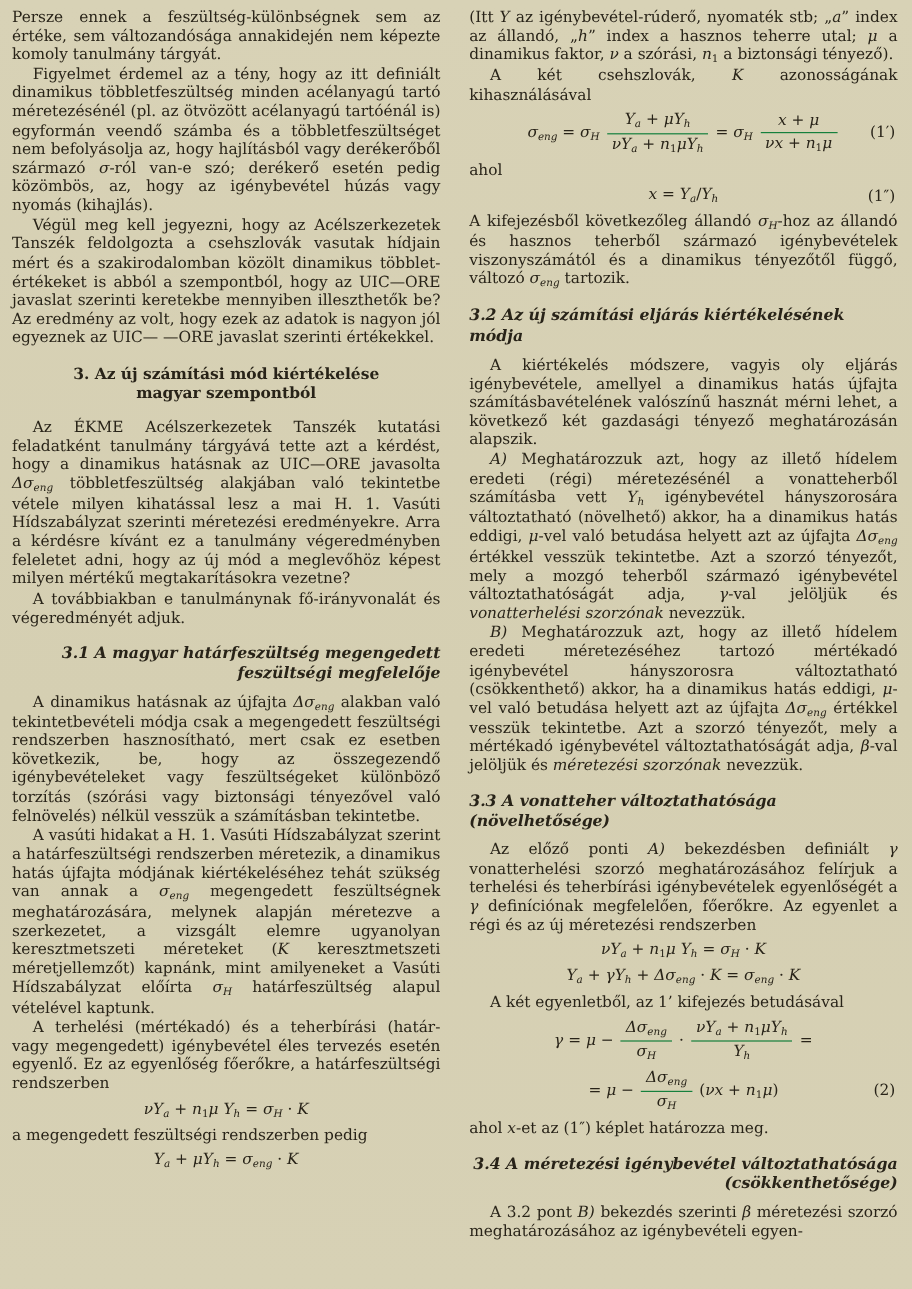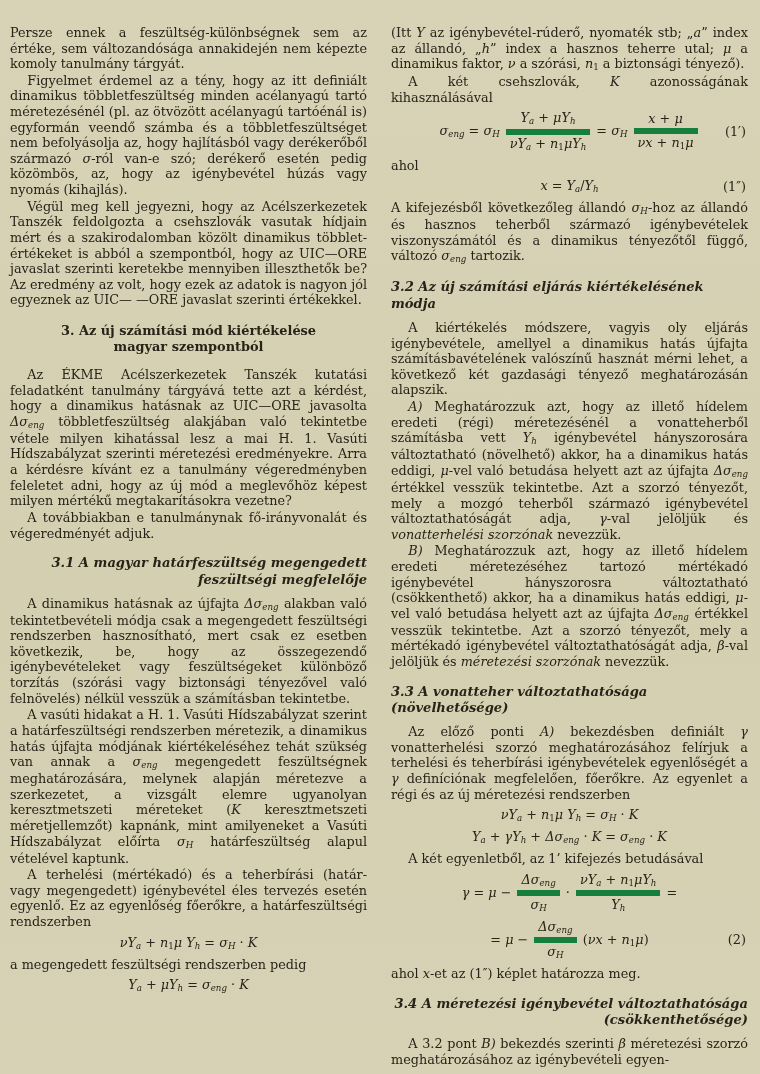"Persze ennek a feszültség-különbségnek" .page { padding: 25px 12px 0 10px -> 7px 12px 0 10px }
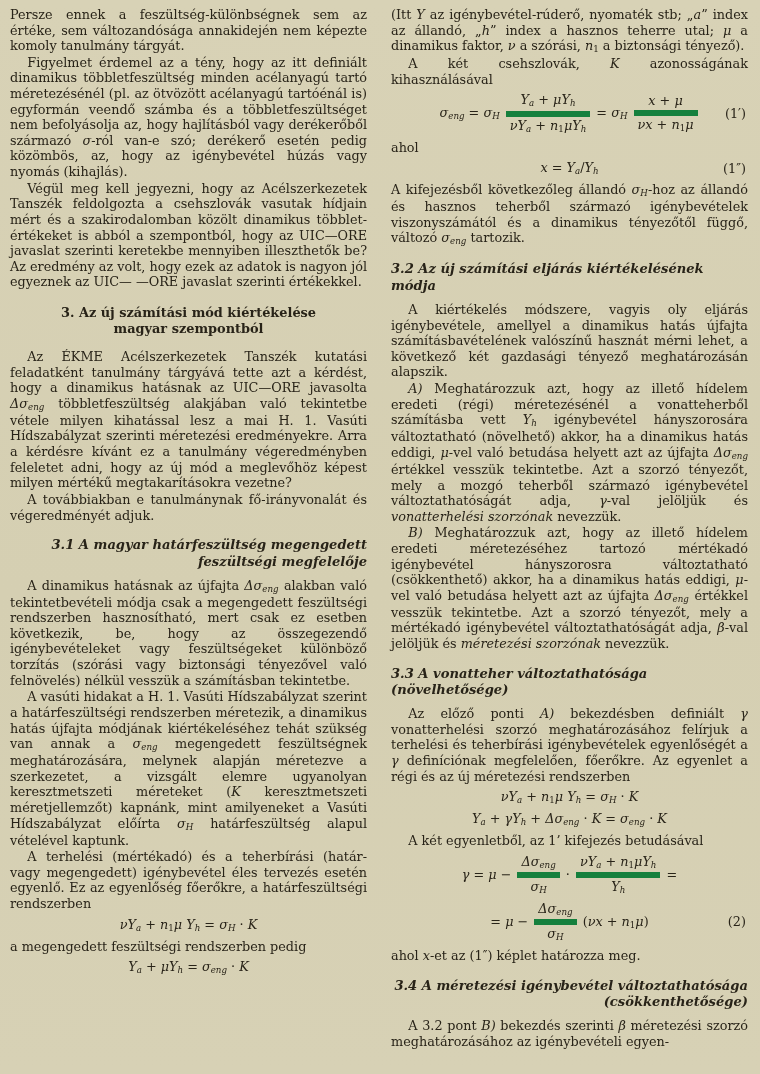"Ya + μYh" .frac > .fnum { border-bottom: 6px solid #15803d -> 1px solid #15803d }
